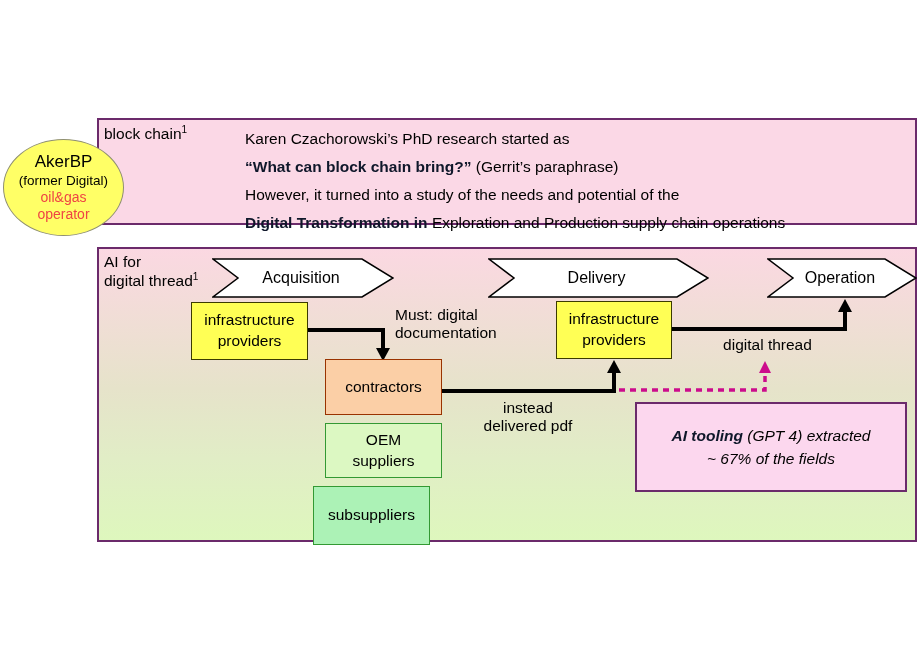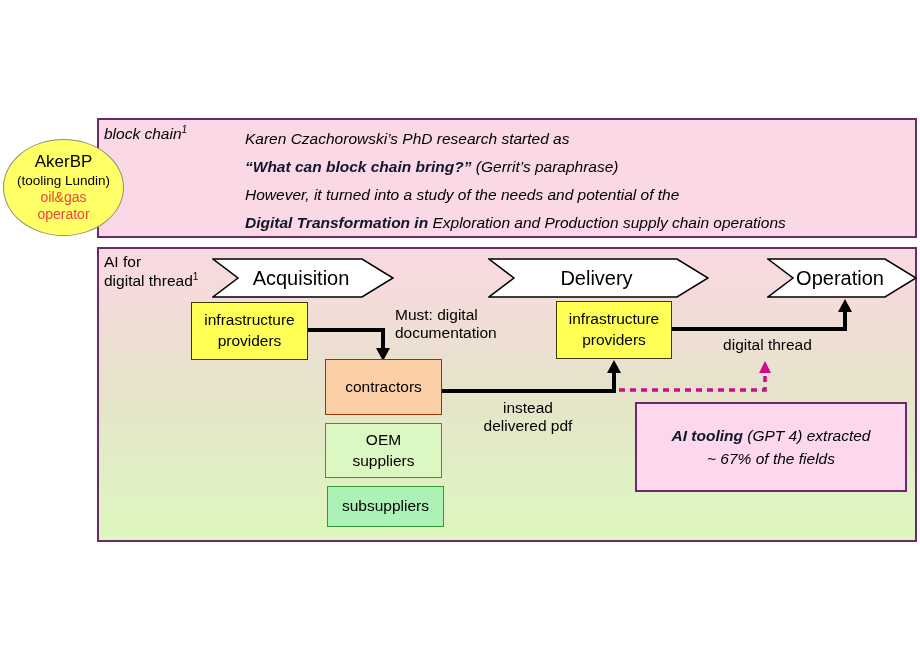"block chain1" .panel-top { font-style: italic -> none; height: 120px -> 107px }
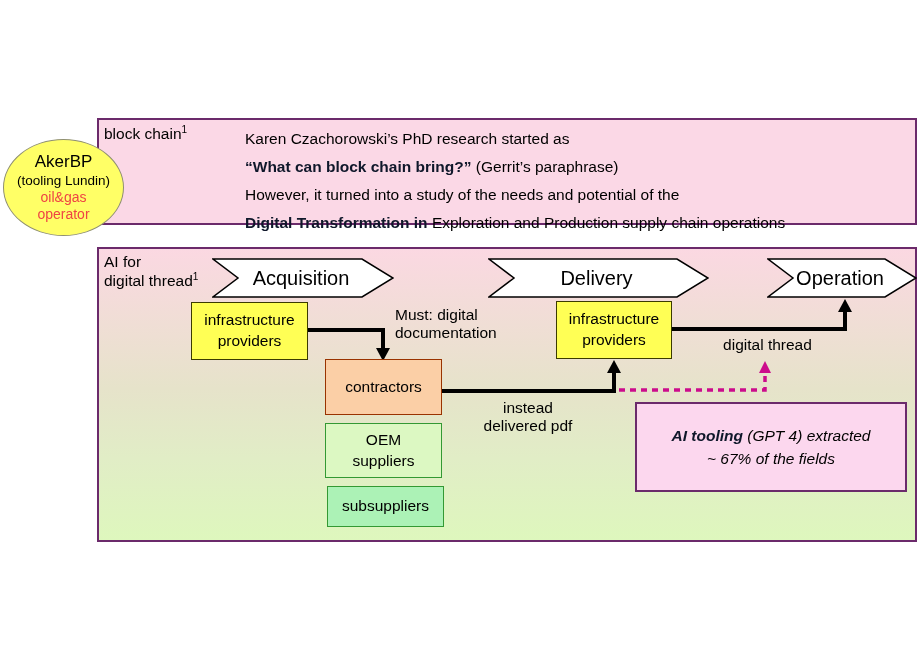"(tooling Lundin)" div.l2 { text: tooling Lundin -> former Digital }
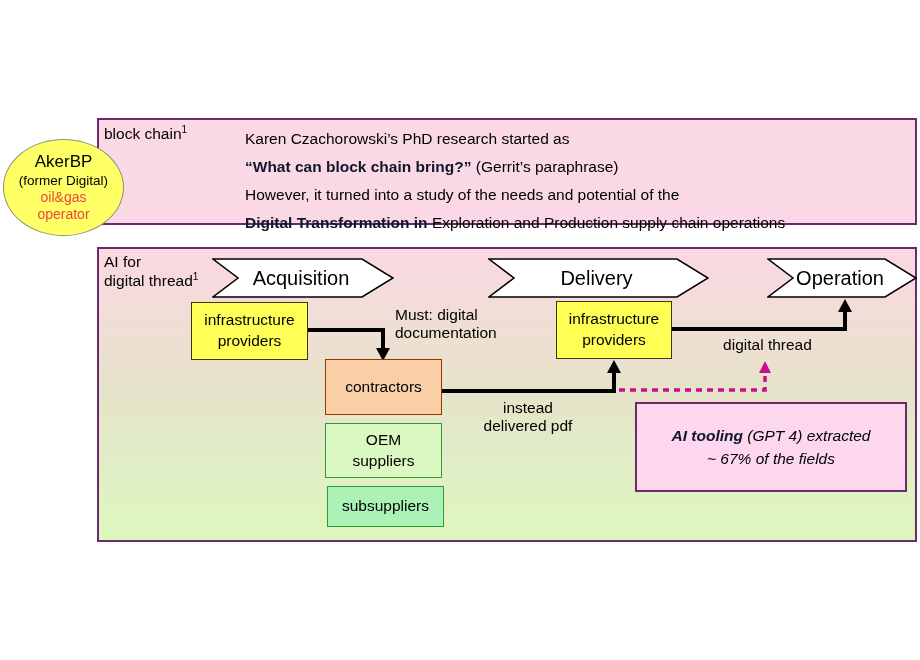"Acquisition" .chev .lbl { font-size: 20px -> 16px }
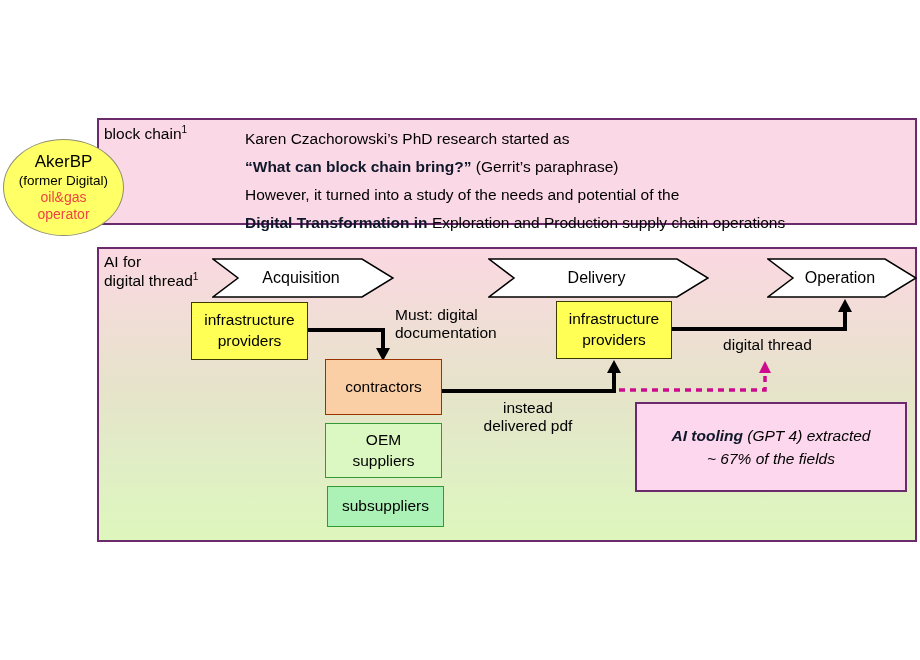"subsuppliers" .subs { height: 41px -> 59px; left: 228px -> 214px }
